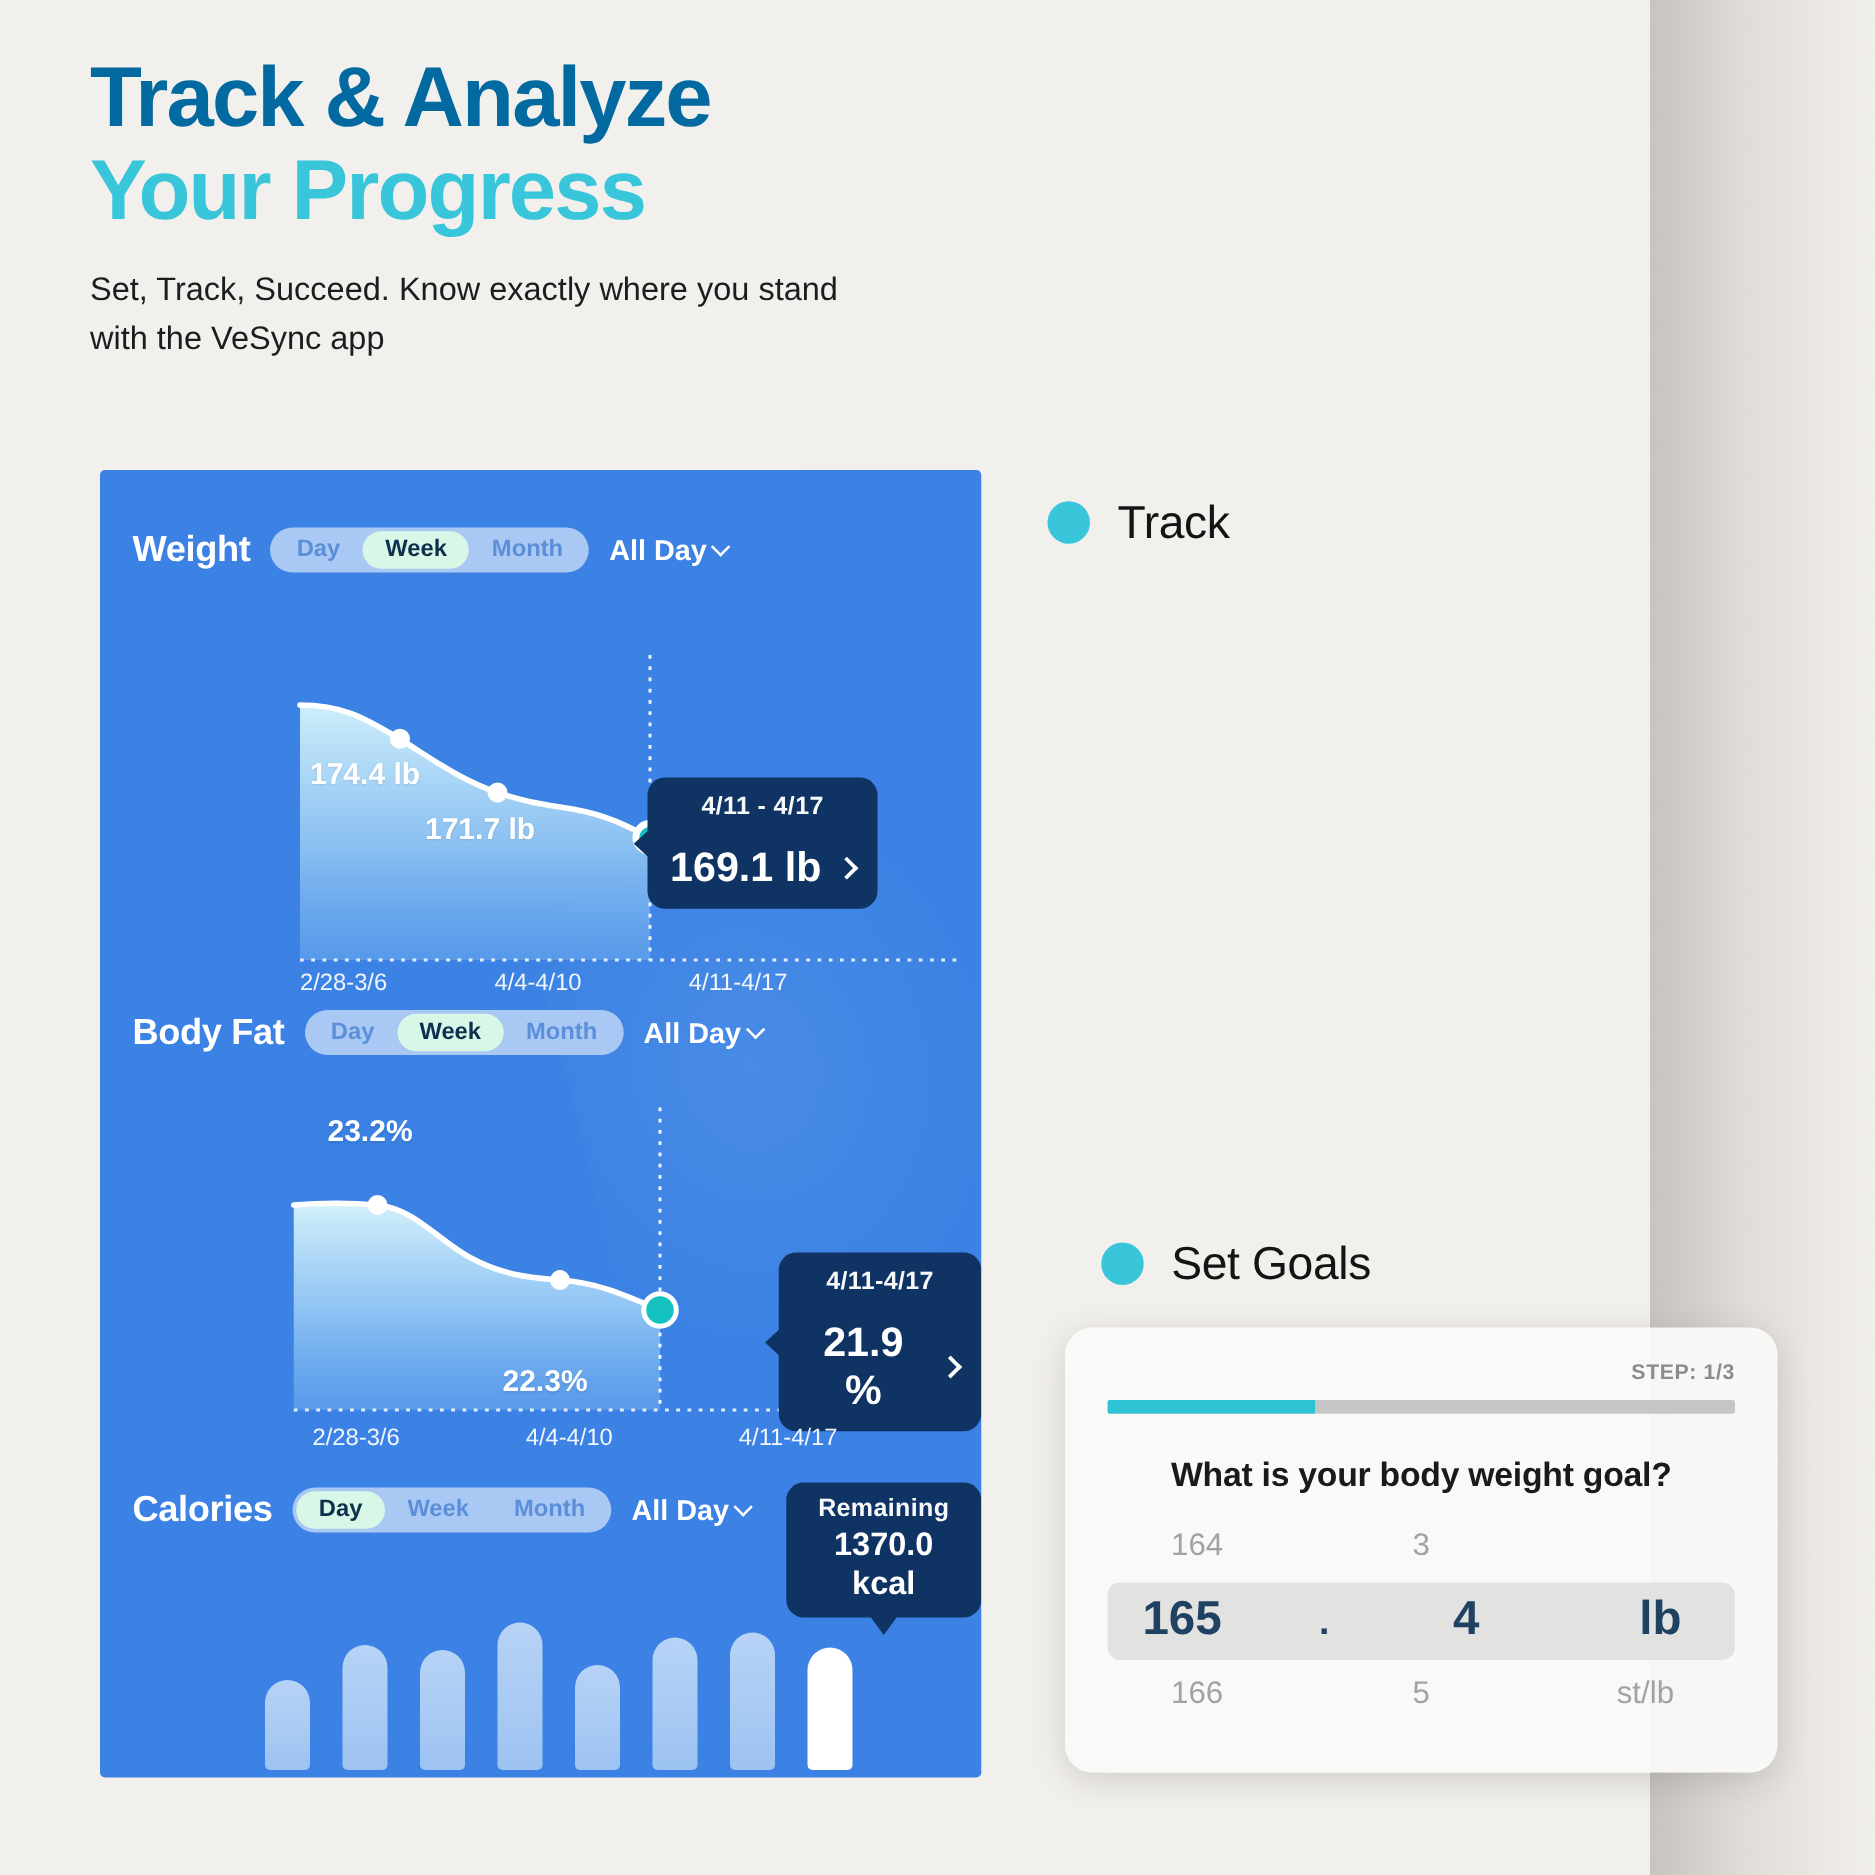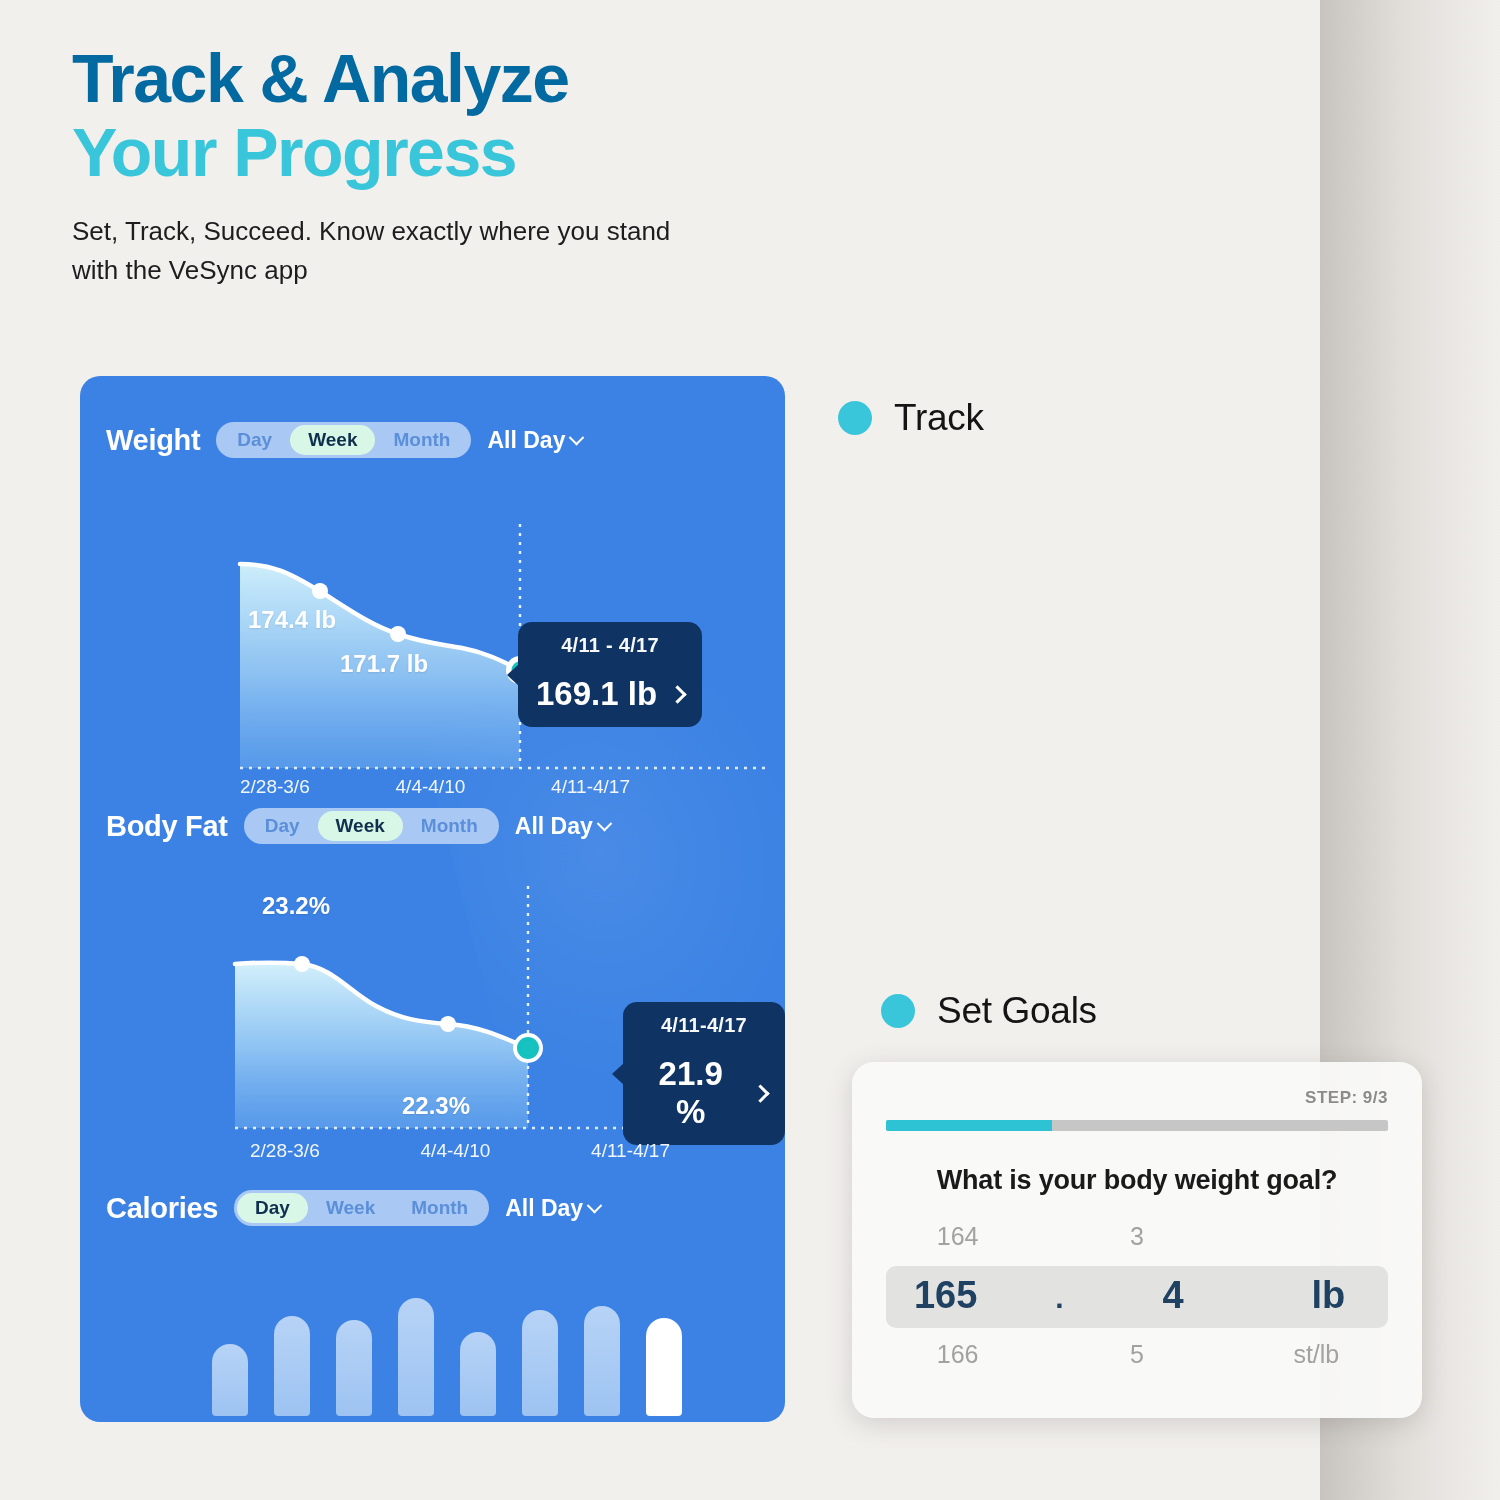"Weight" #panel { border-radius: 20px -> 4px }
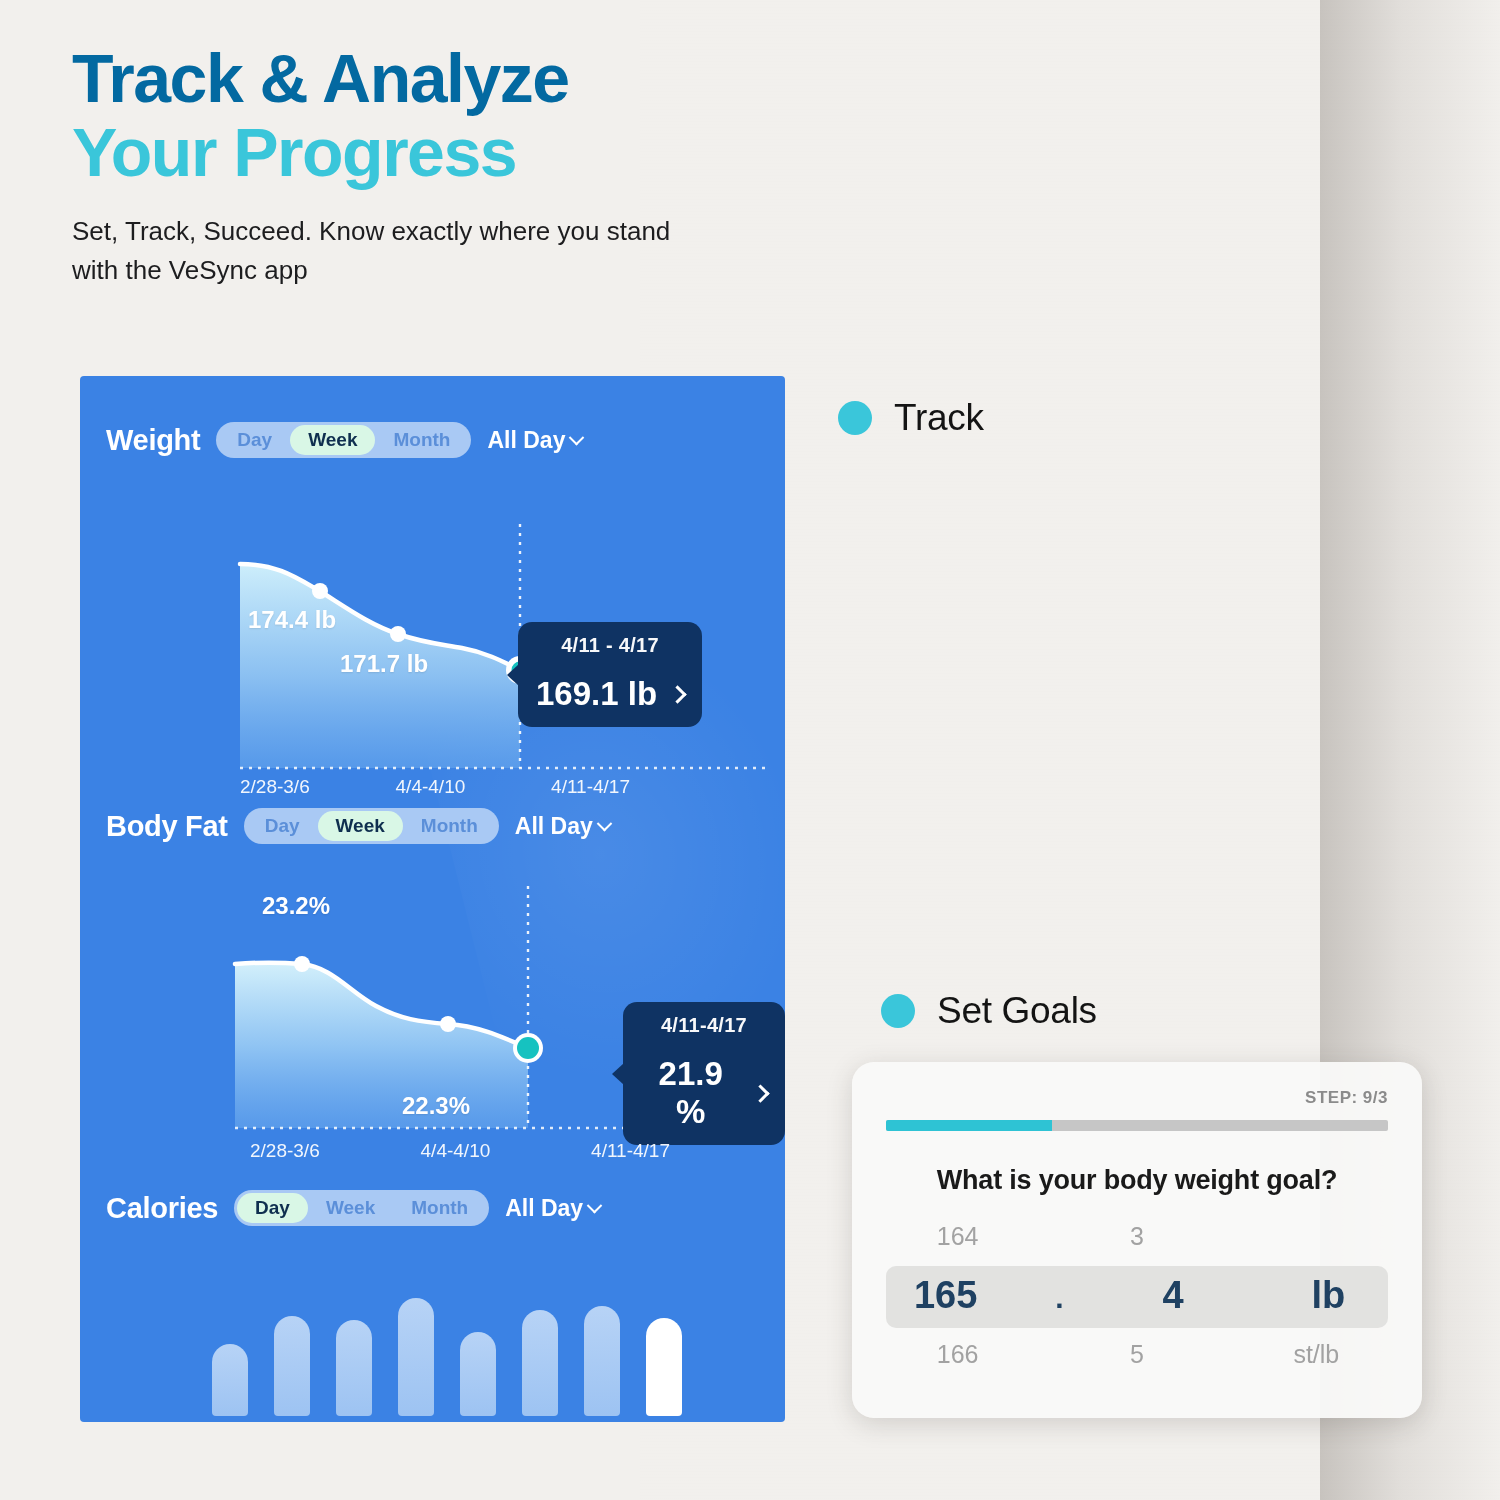"STEP: 9/3" div { text: 9/3 -> 1/3 }
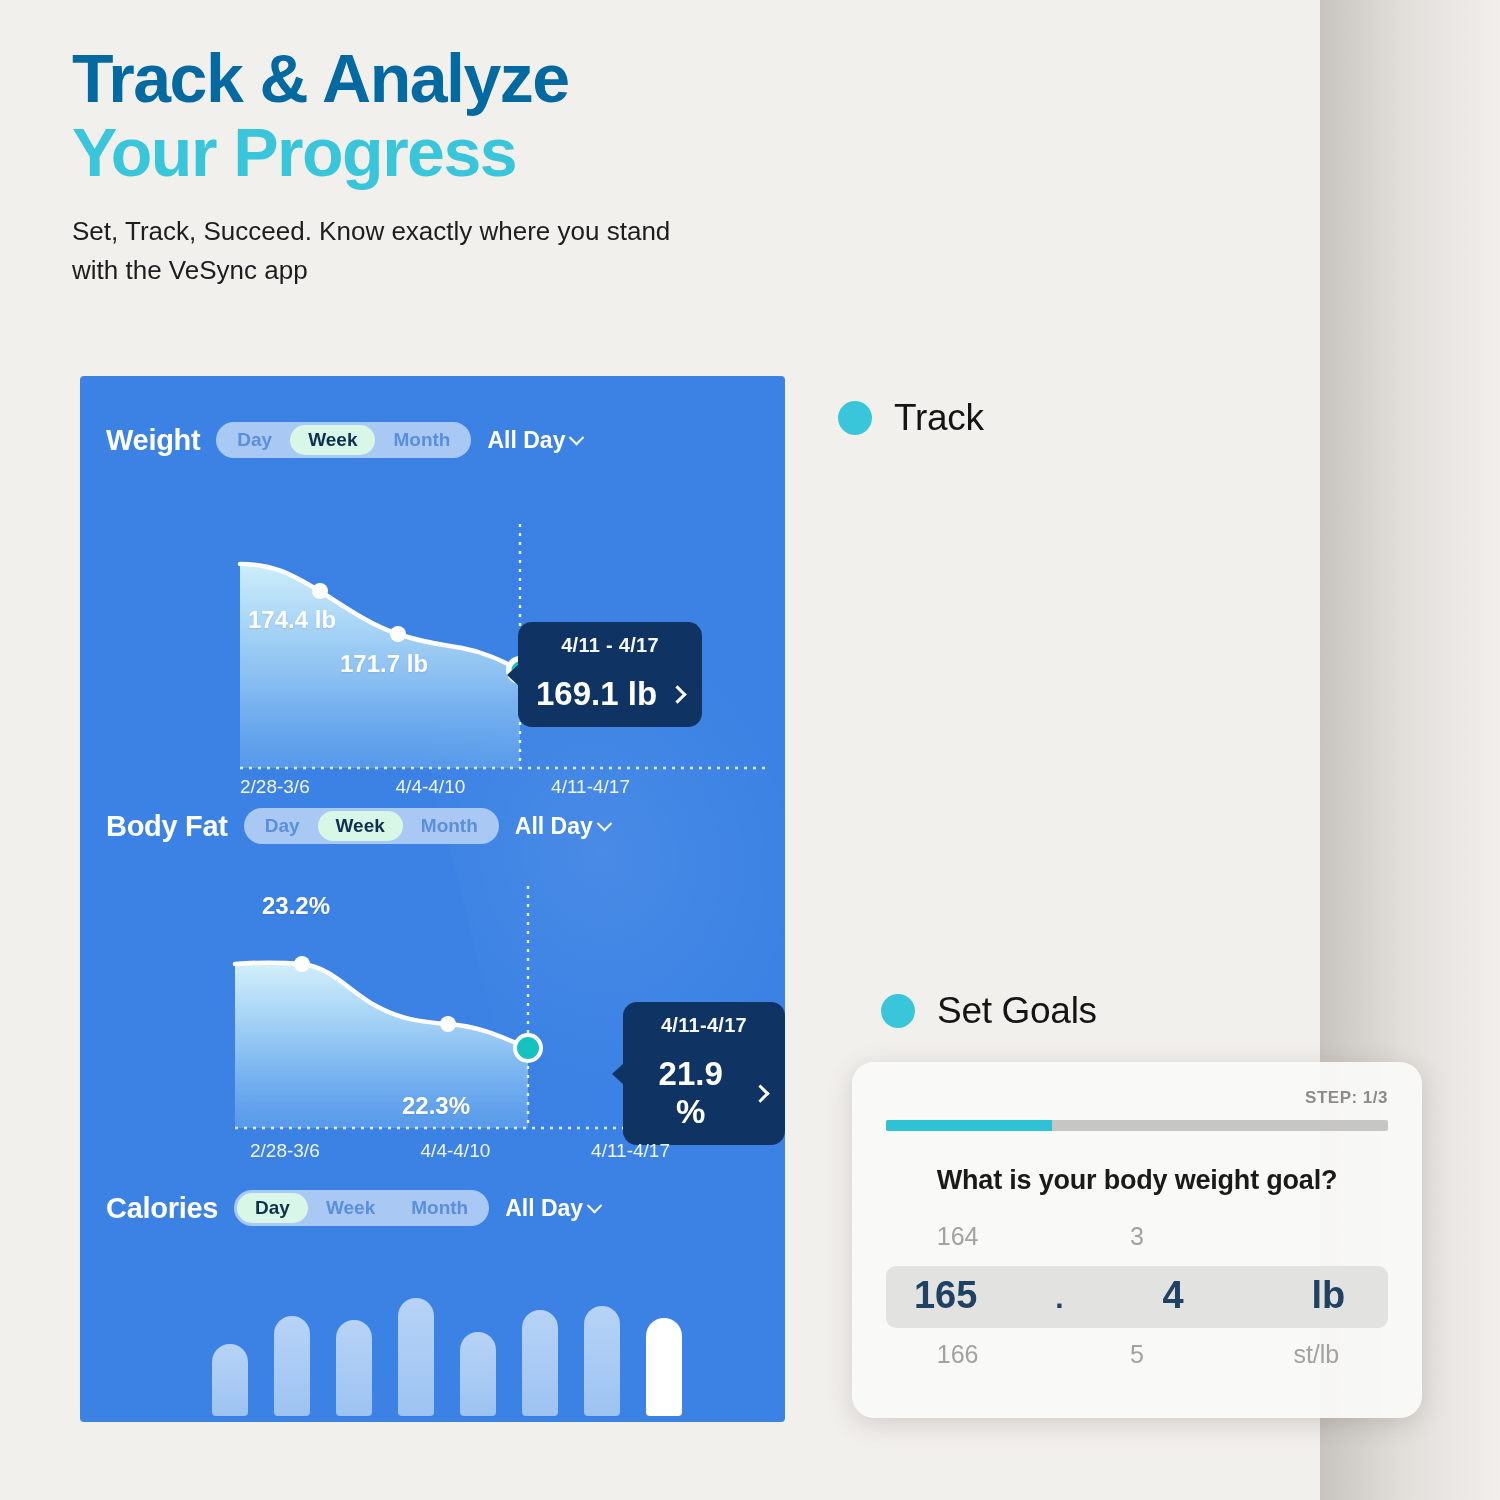"Remaining" div.tip { html: none -> <div> <div></div> <div>Remaining</div> <div>1370.0 kcal</div> </div> }
